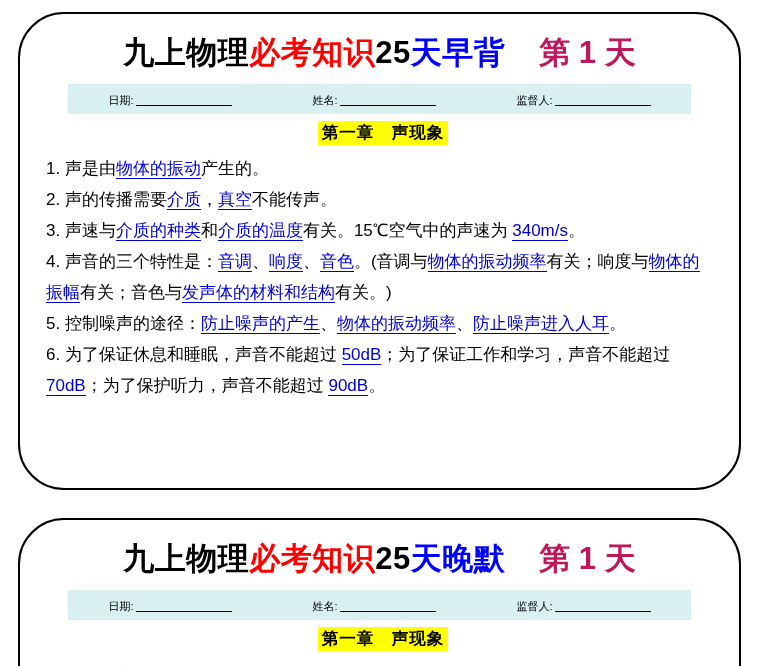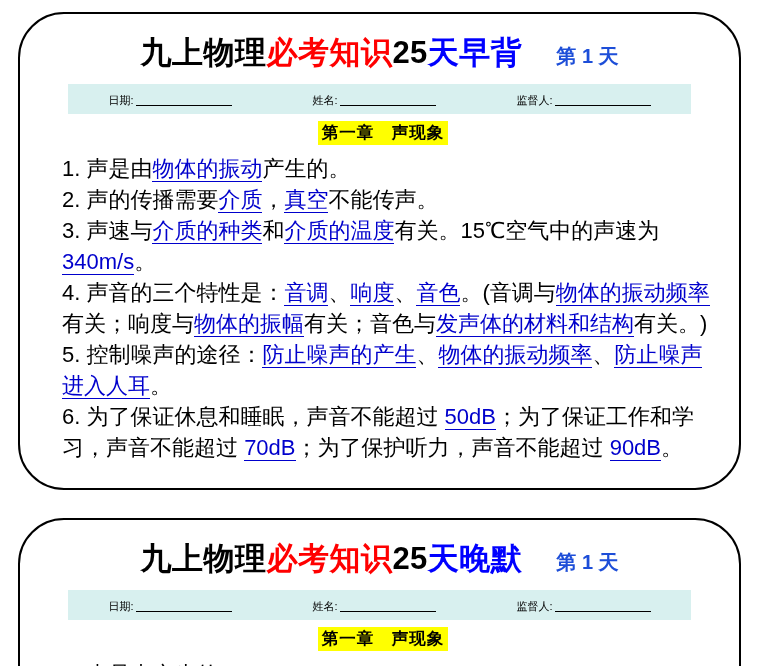"第 1 天" .title-day { color: #1d4ed8 -> #be185d; font-size: 20px -> 31px }
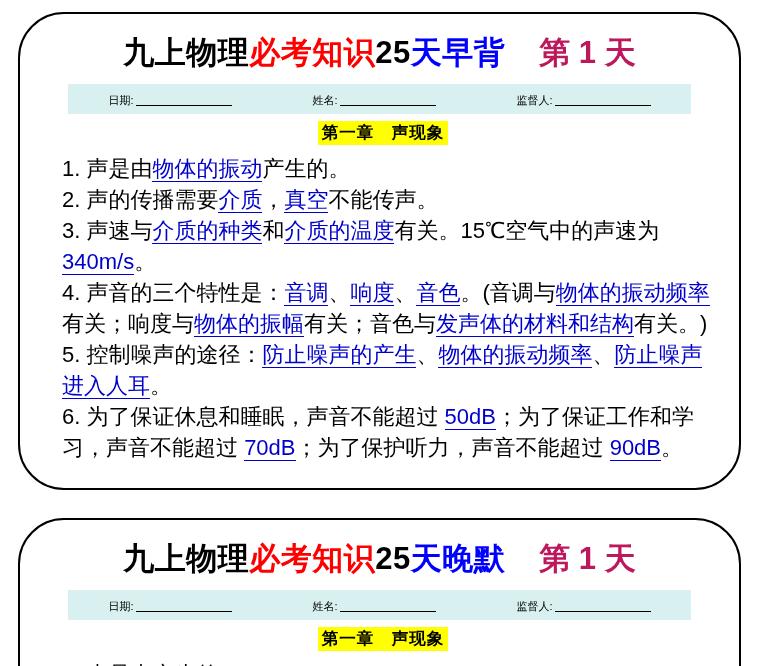"1. 声是由物体的振动产生的。" .body-list { font-size: 22px -> 17px; margin: 8px 26px 0 42px -> 8px 26px 0 26px }
